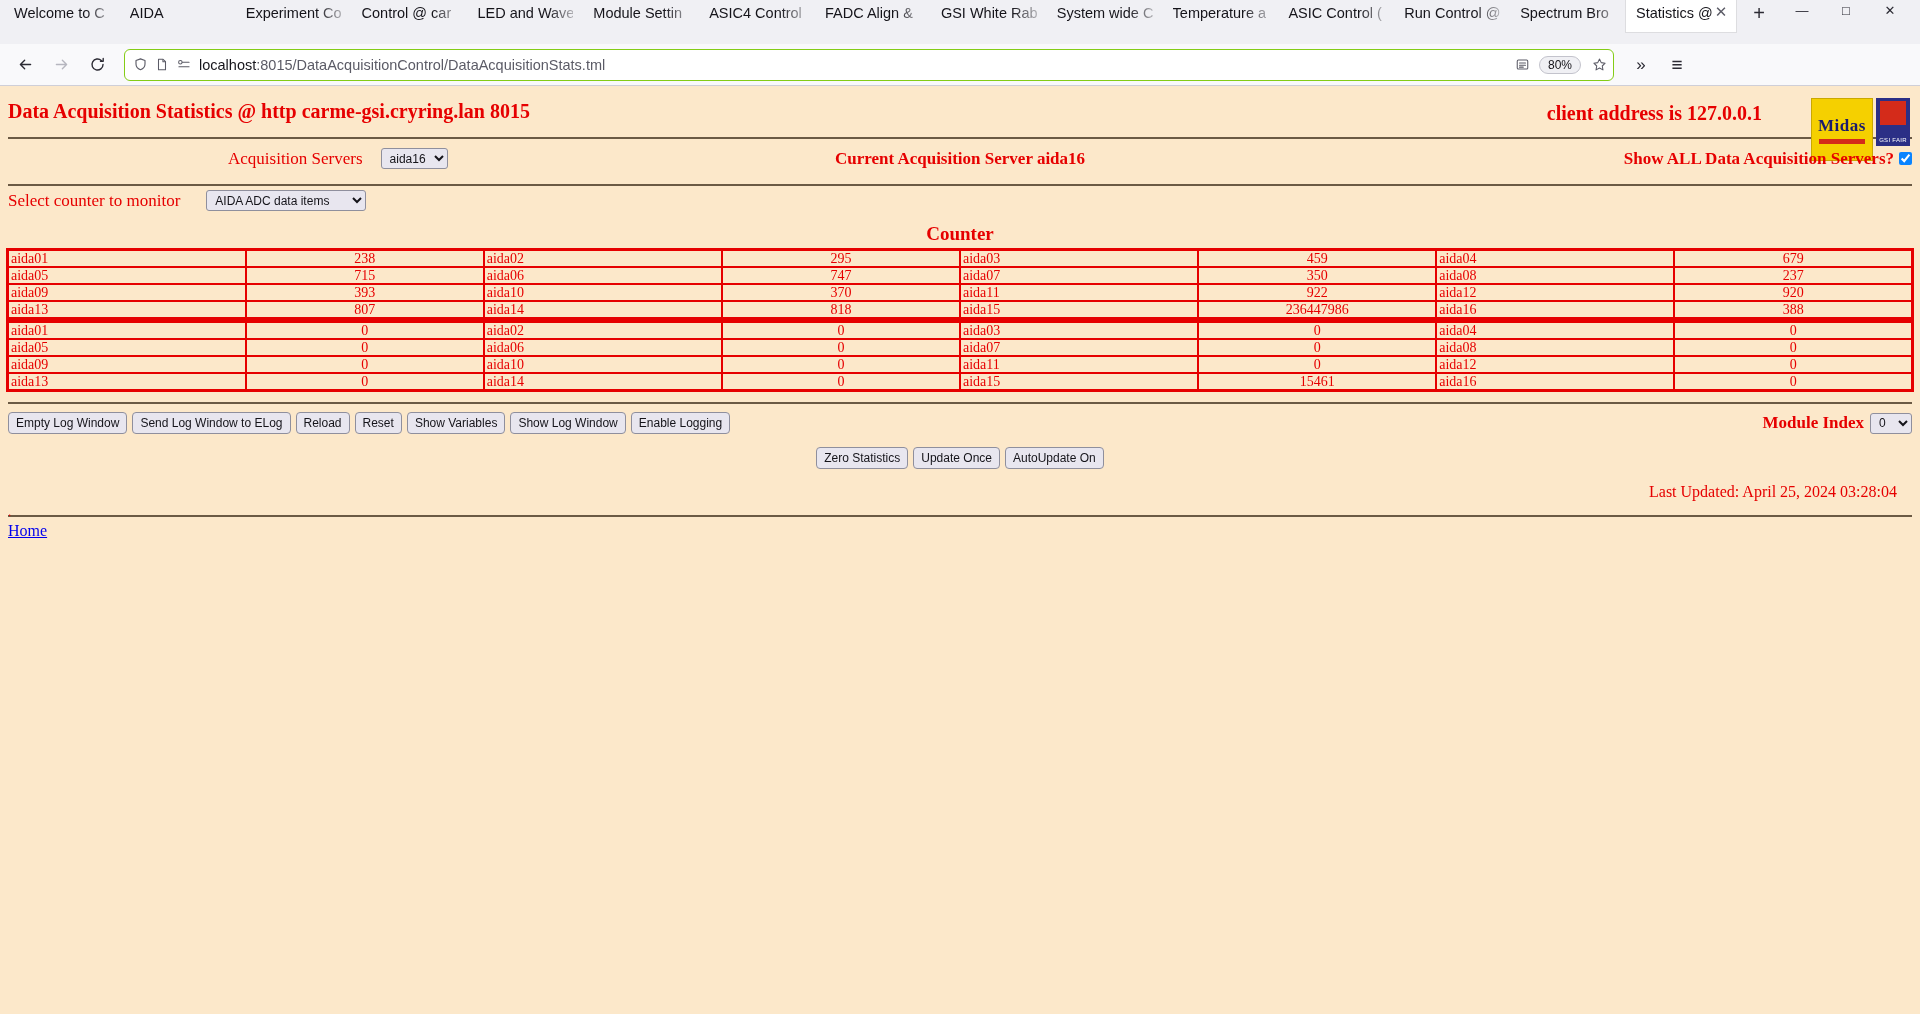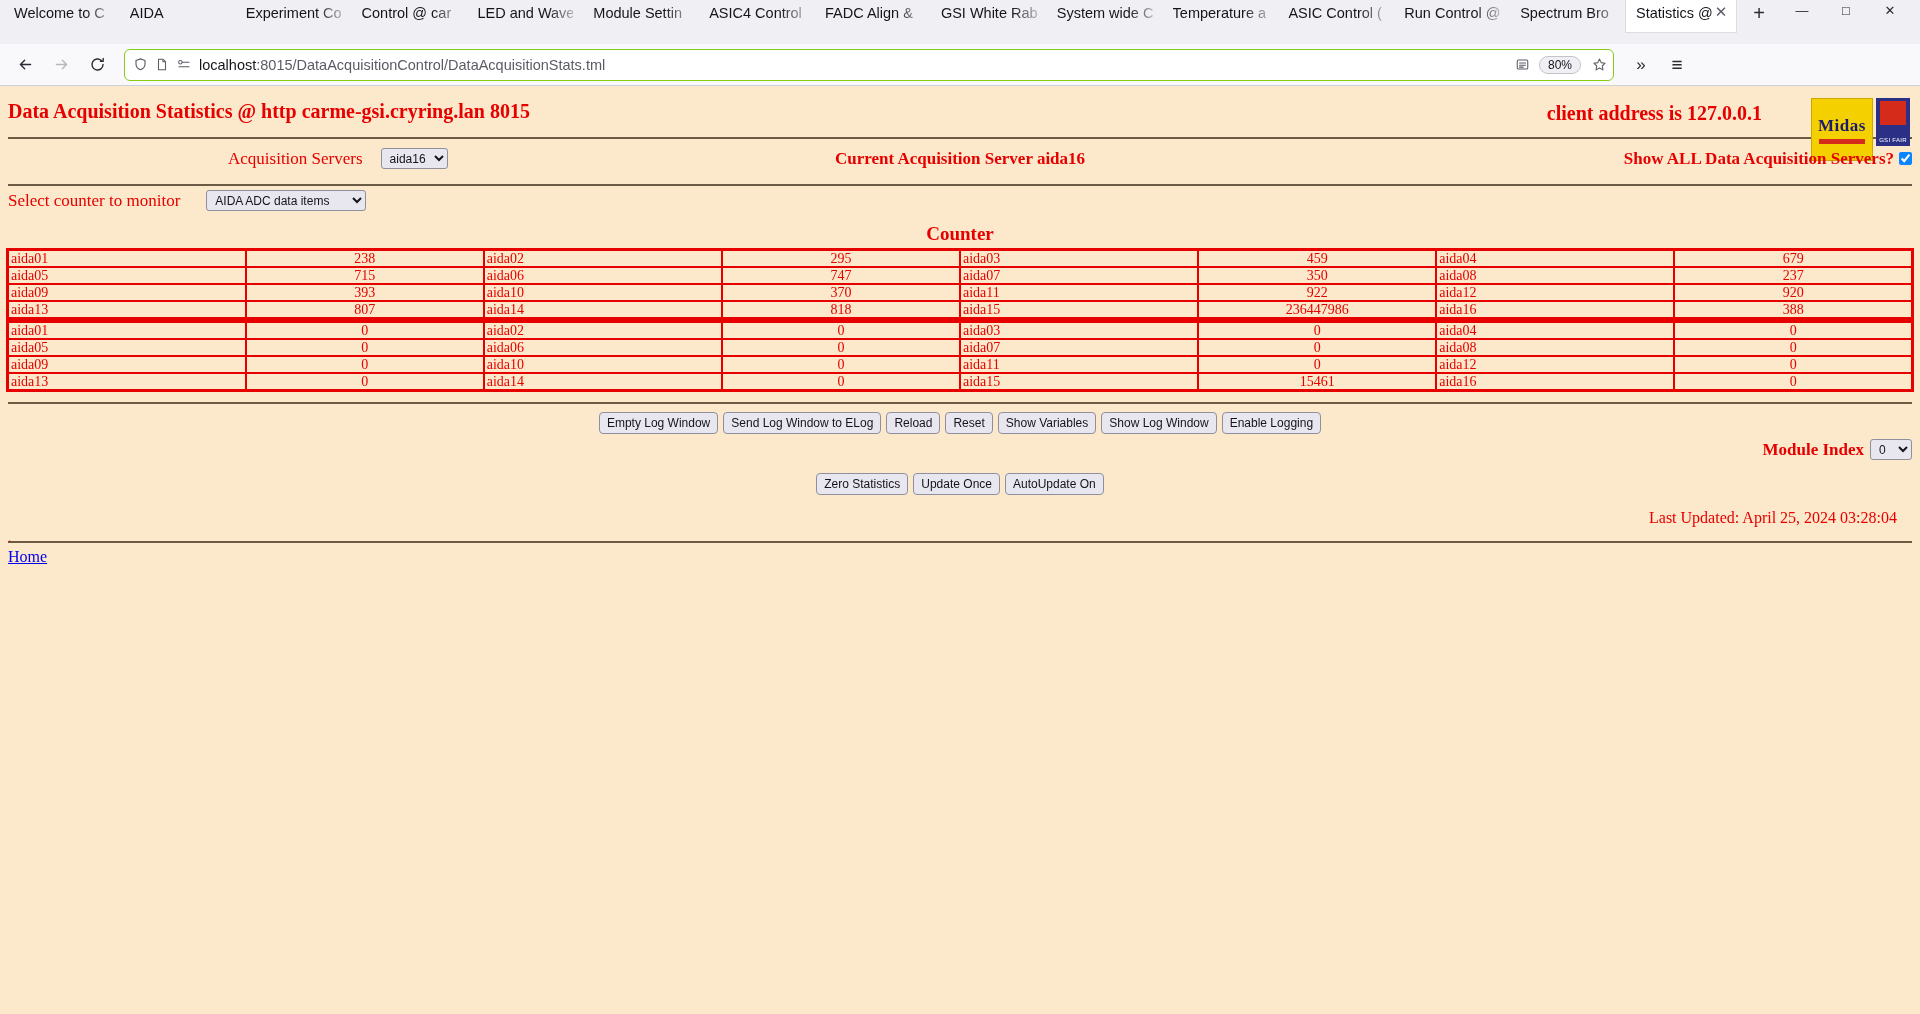"Empty Log Window" #btnrow { align-items: center -> none; flex-direction: column -> none }
